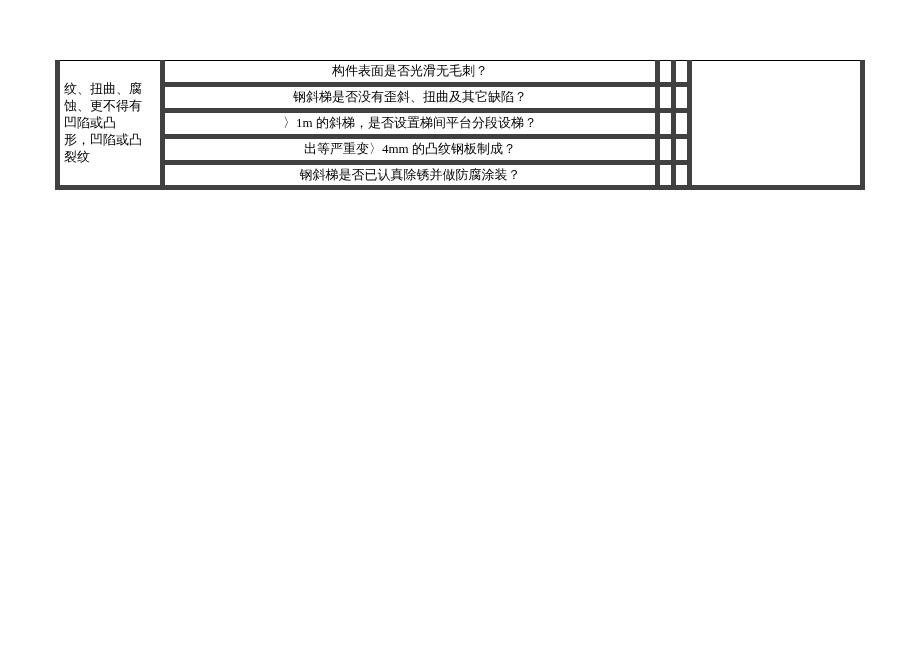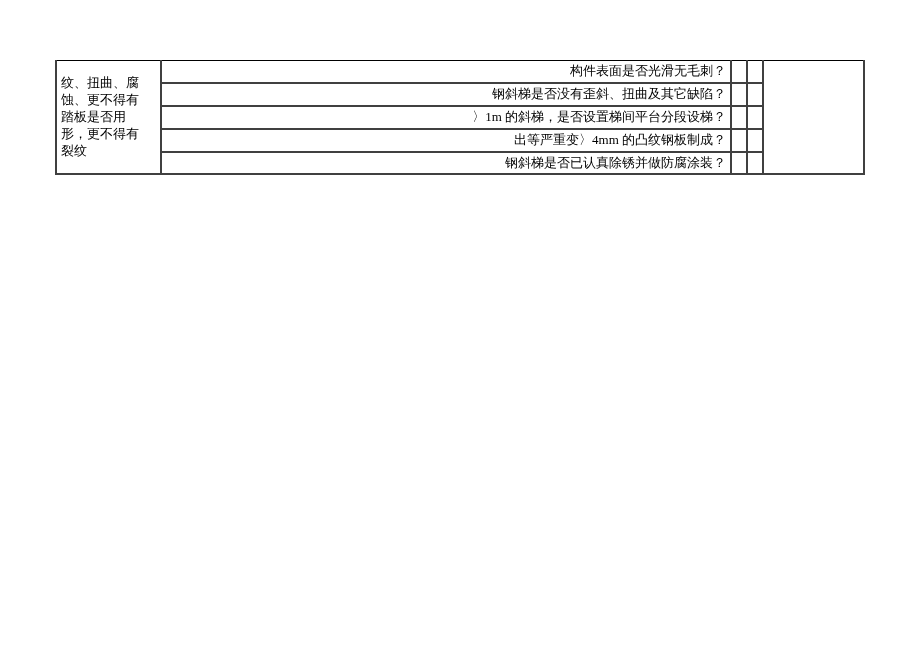"构件表面是否光滑无毛刺？" .col-question { text-align: right -> center; width: 570px -> 495px }
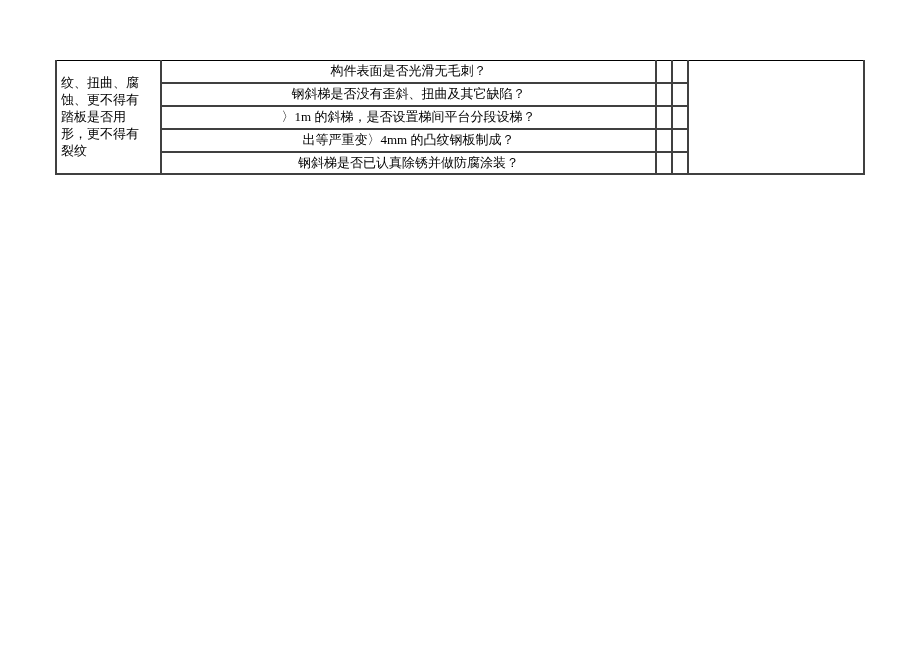"钢斜梯是否没有歪斜、扭曲及其它缺陷？" .main-table td { border: 2px solid #404040 -> 5px solid #404040 }
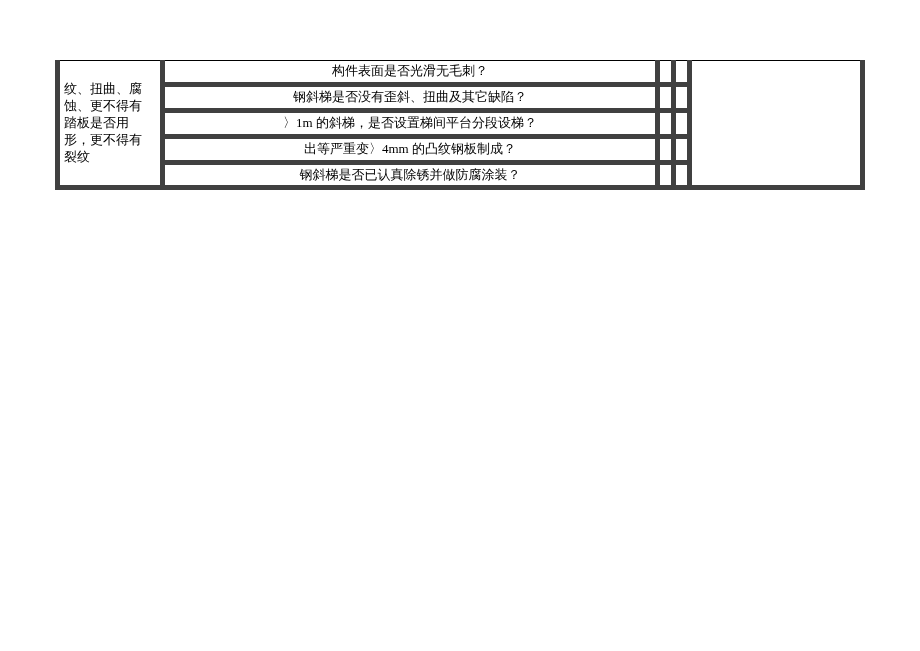"踏板是否用" span { text: 踏板是否用 -> 凹陷或凸 }
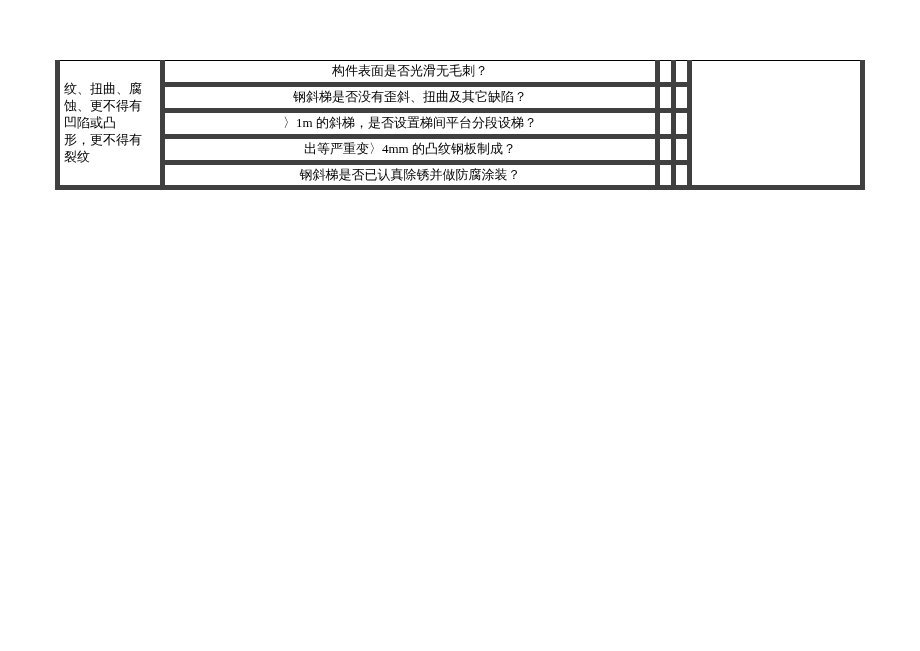"形，更不得有" span { text: 更不得有 -> 凹陷或凸 }
